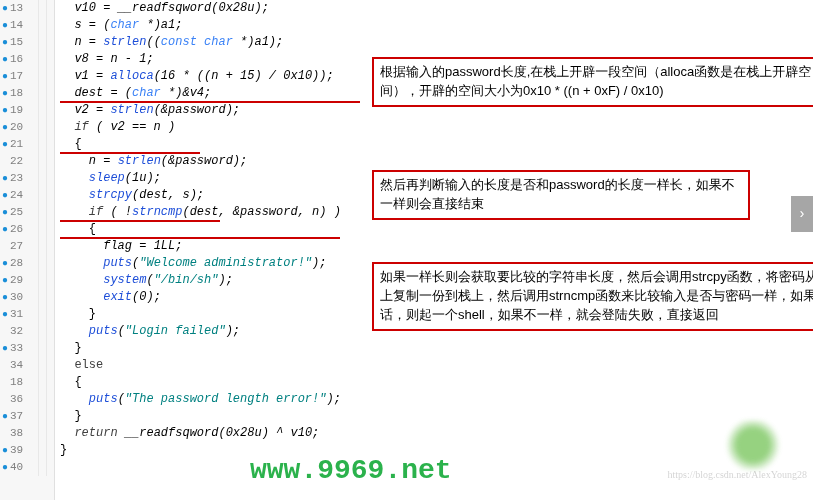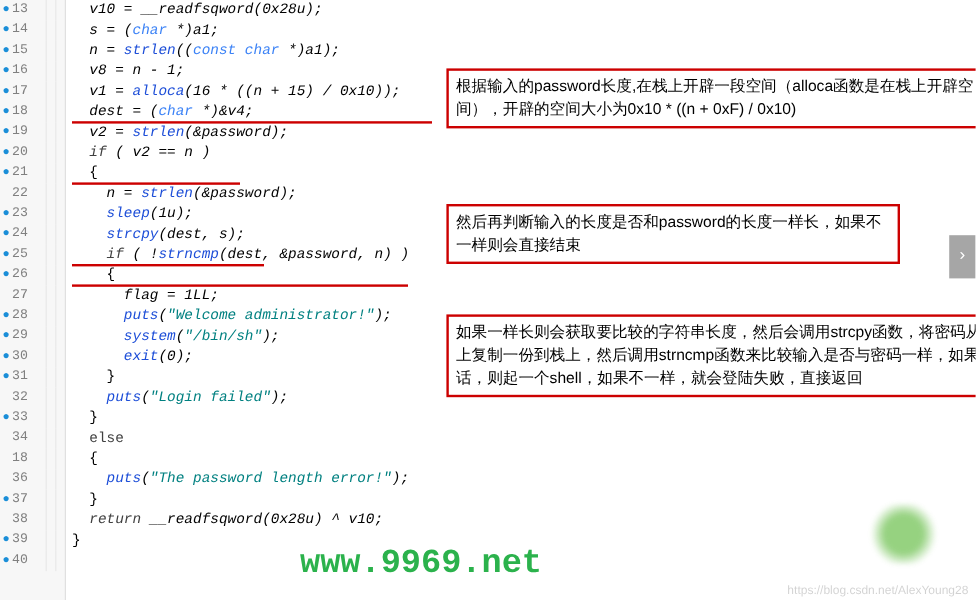"https://blog.csdn.net/AlexYoung28" .csdn { bottom: 2px -> 20px; font-family: Liberation Sans, sans-serif -> Liberation Serif, serif }
